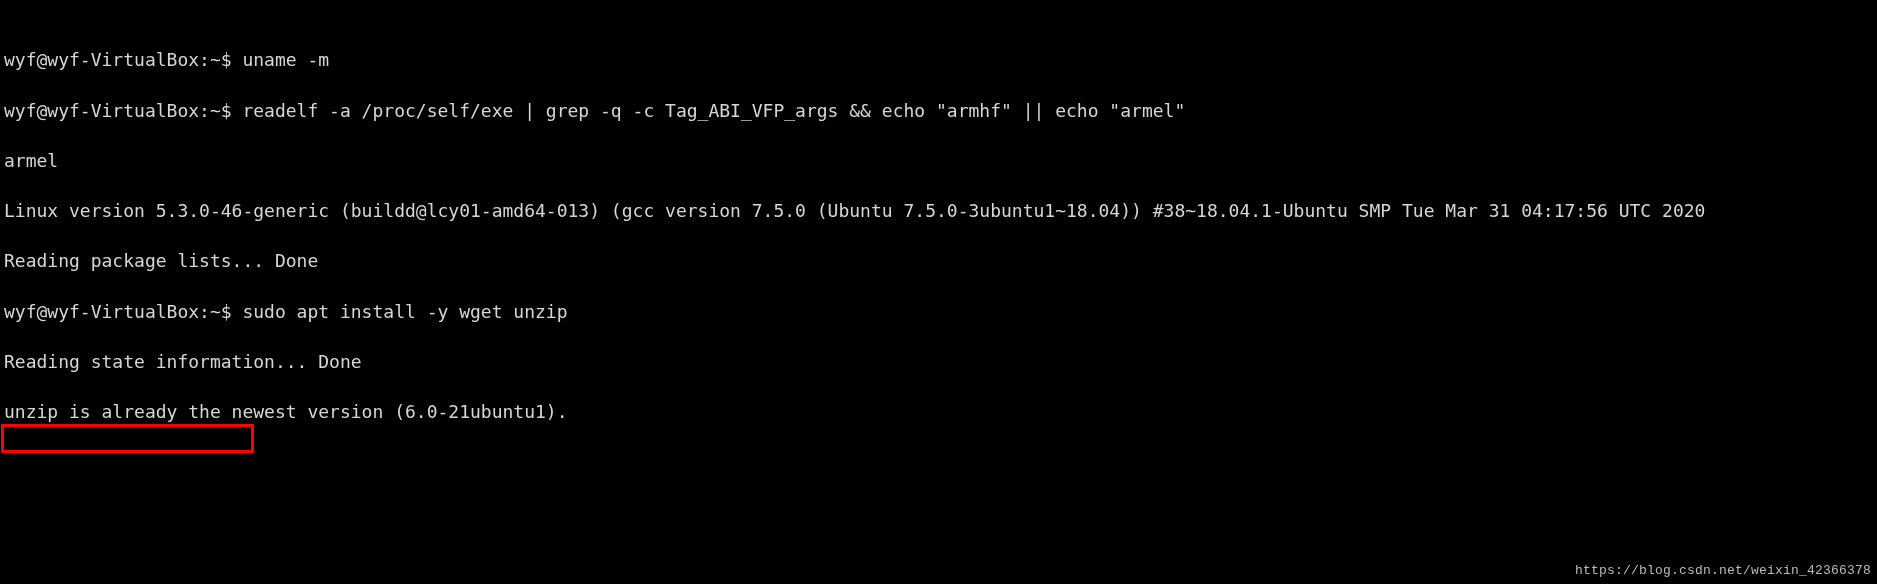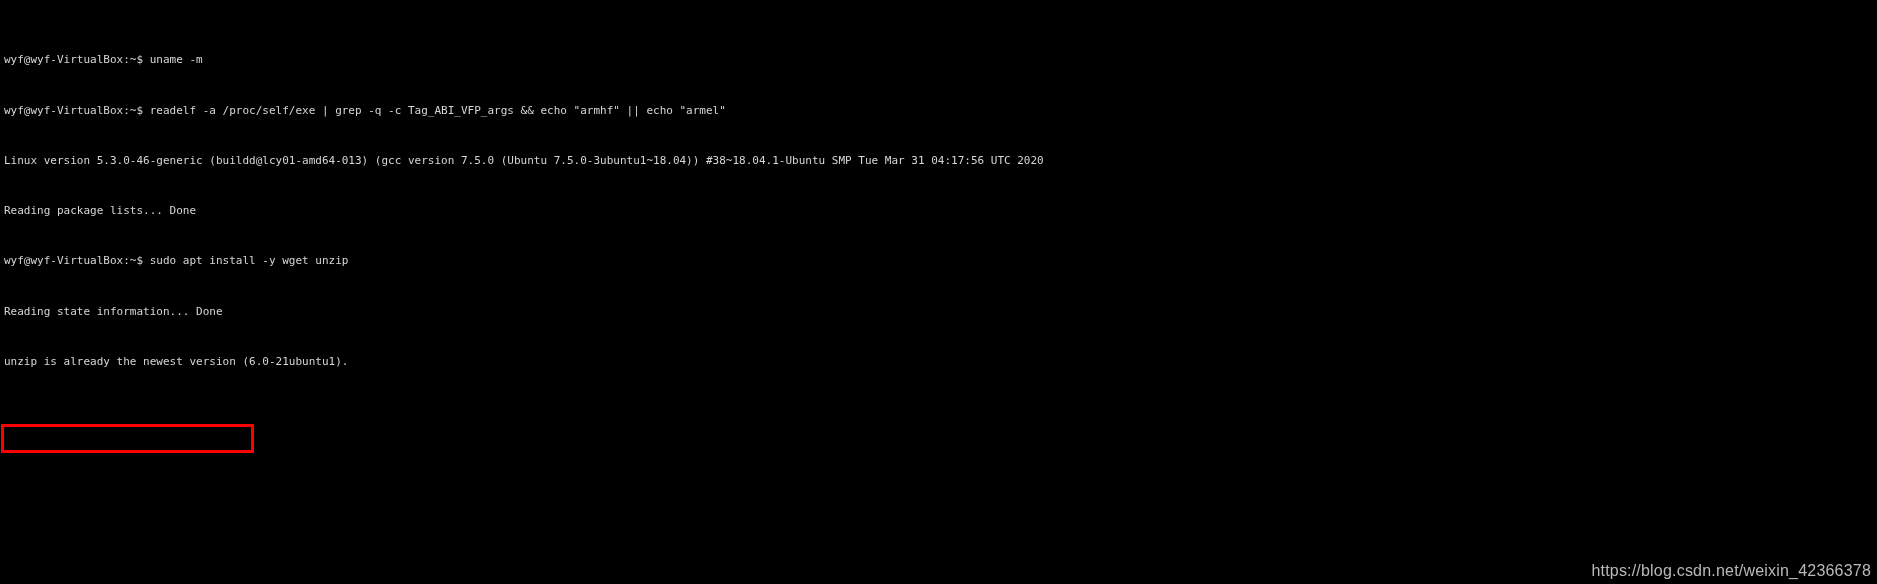"wyf@wyf-VirtualBox:~$ uname -m" .line { font-size: 11px -> 18px }
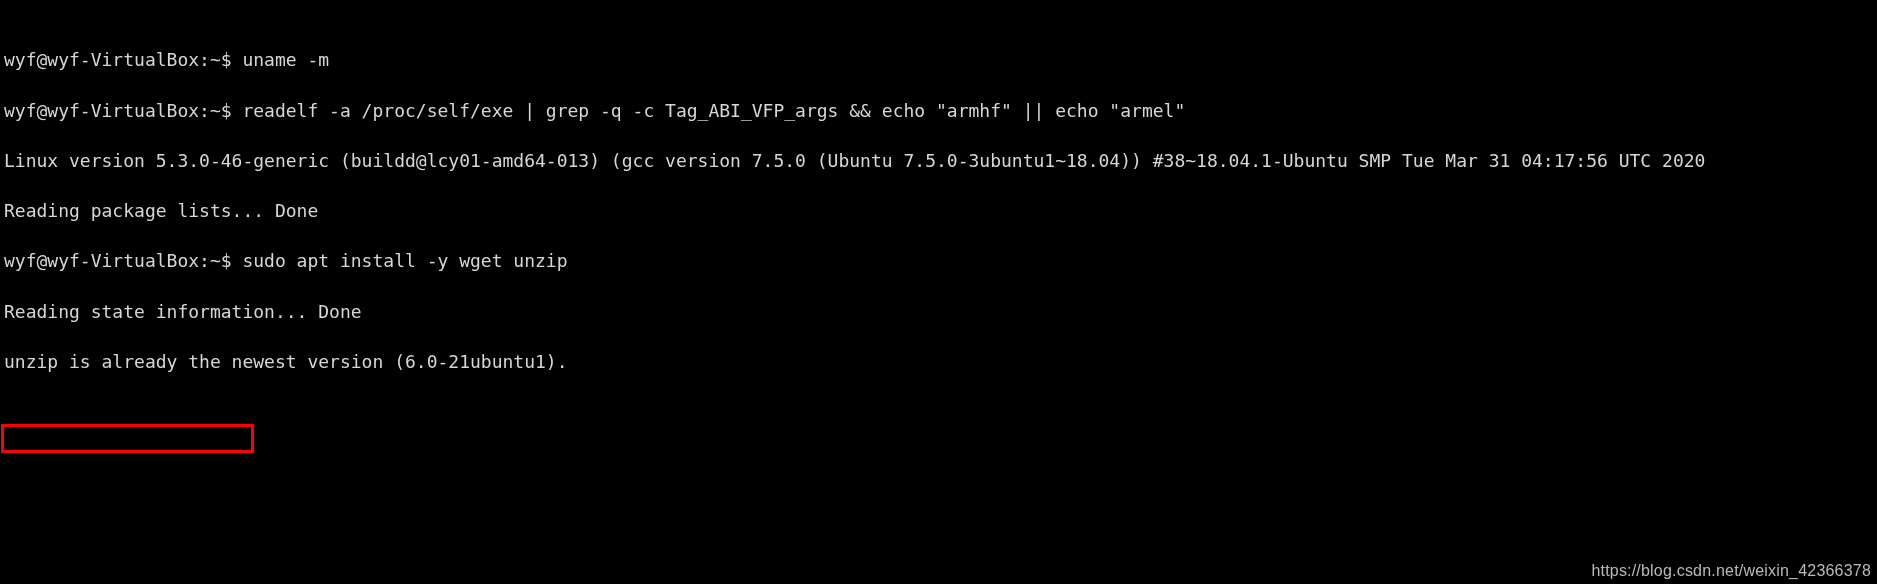"armel" div.line { html: none -> <div>armel</div> }
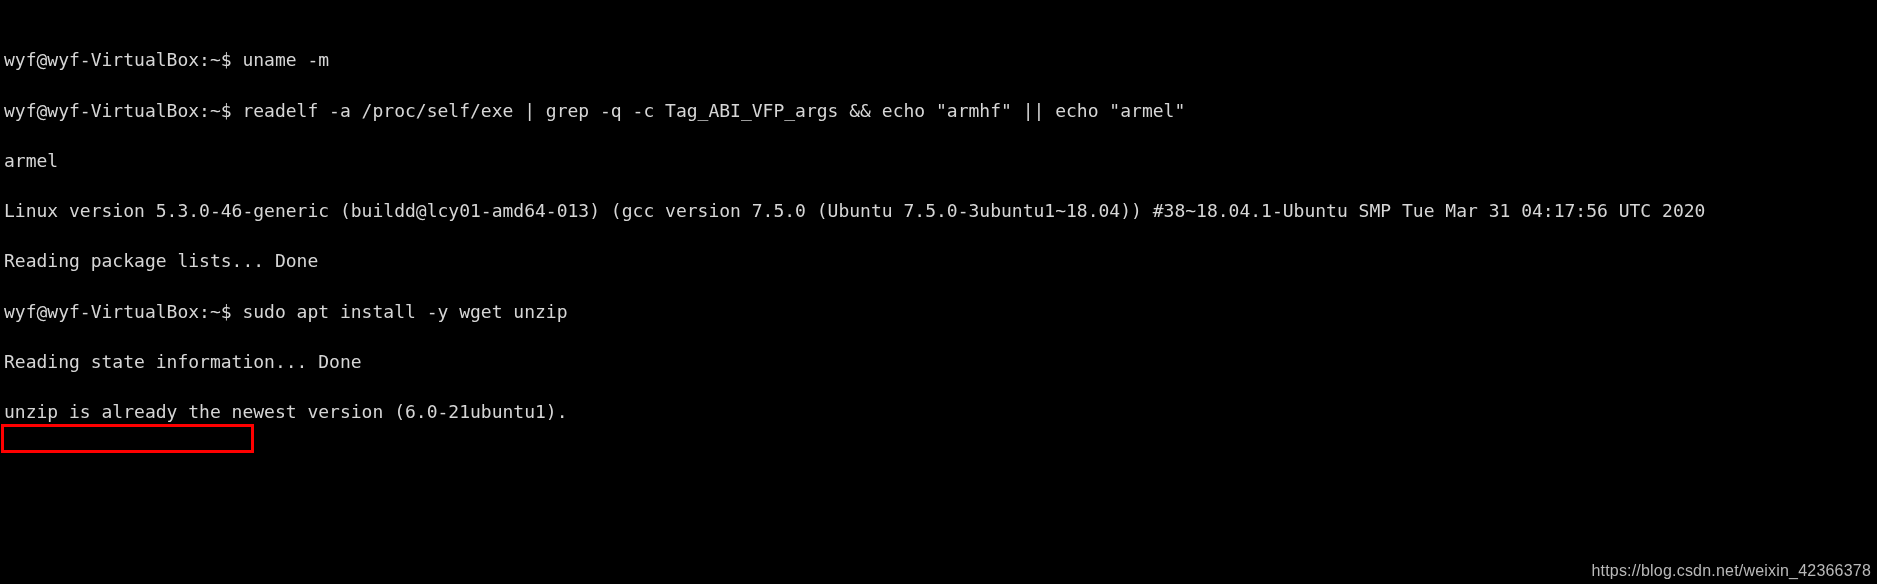"https://blog.csdn.net/weixin_42366378" #watermark { font-family: Liberation Sans, sans-serif -> Liberation Mono, monospace; font-size: 16px -> 13px }
